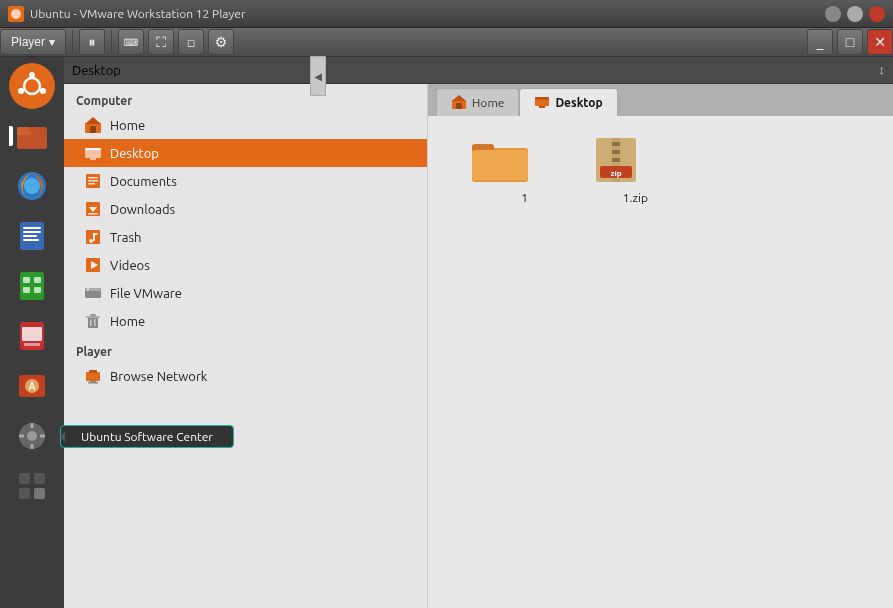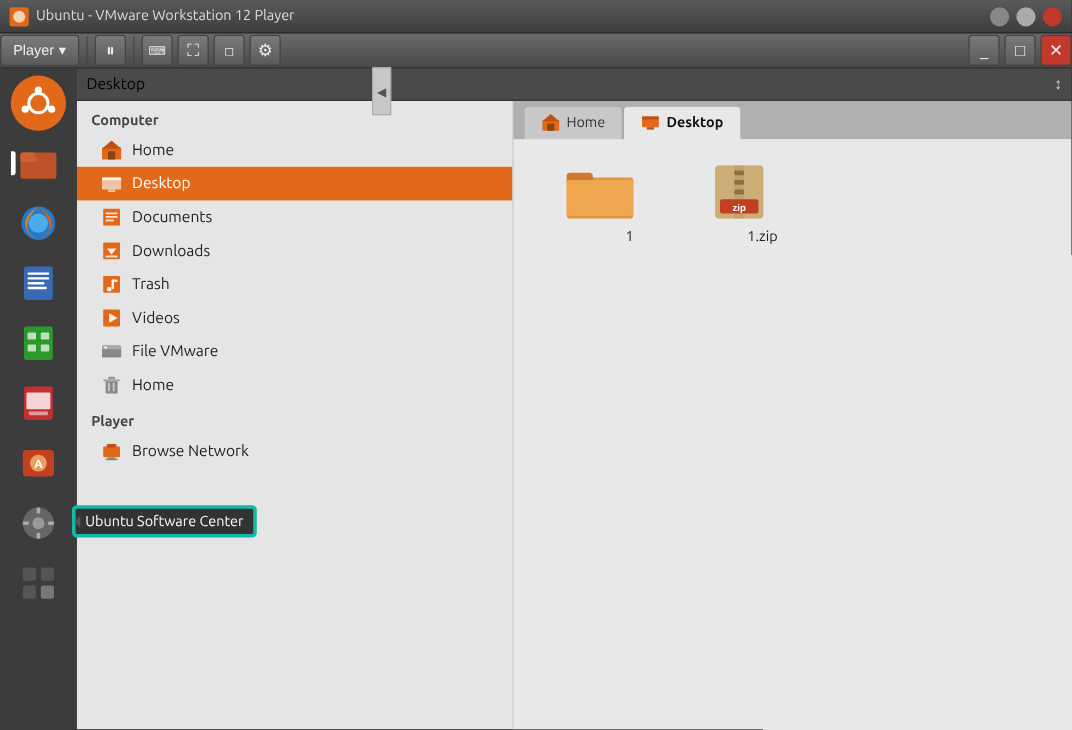"Ubuntu Software Center" .tooltip-box { border: 3px solid #14b8a6 -> 1px solid #14b8a6; padding: 4px 8px -> 4px 20px }
